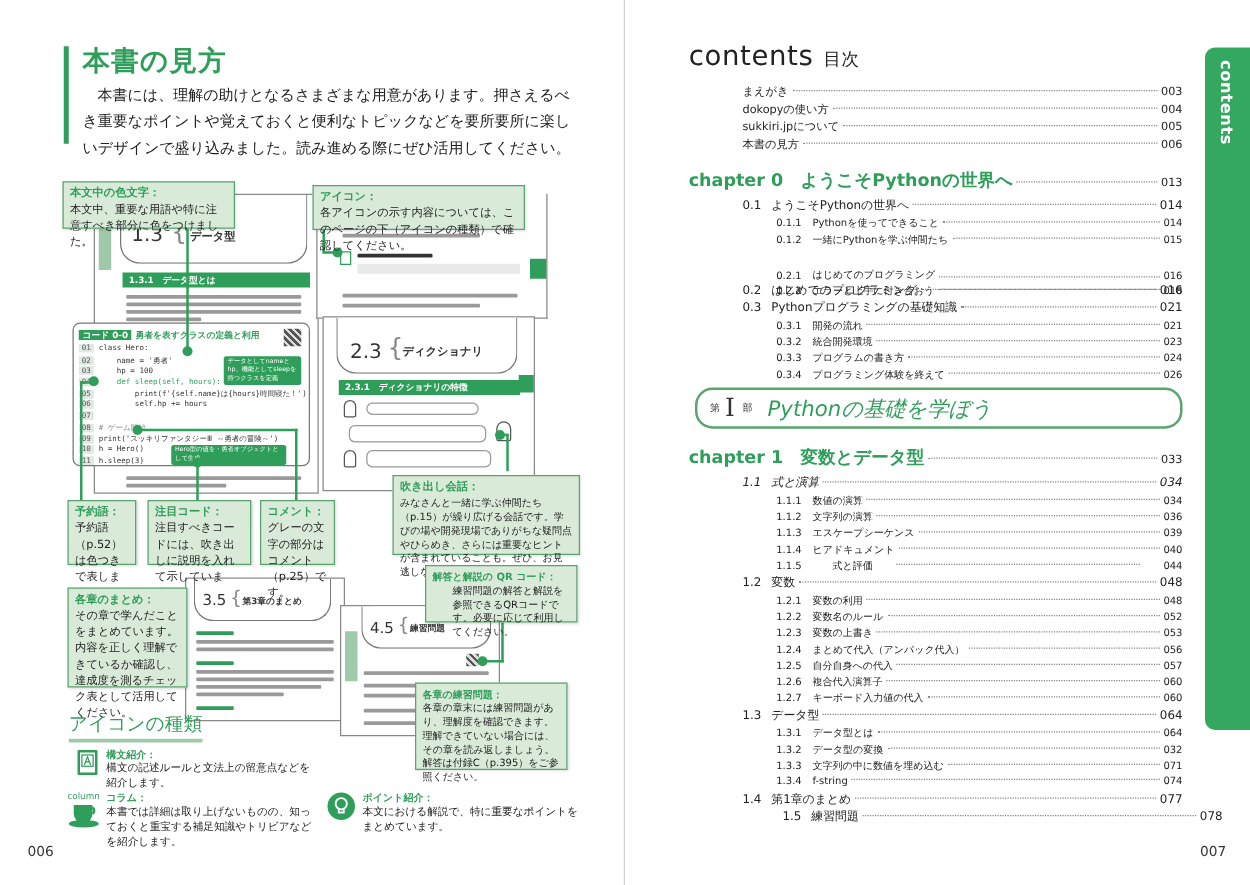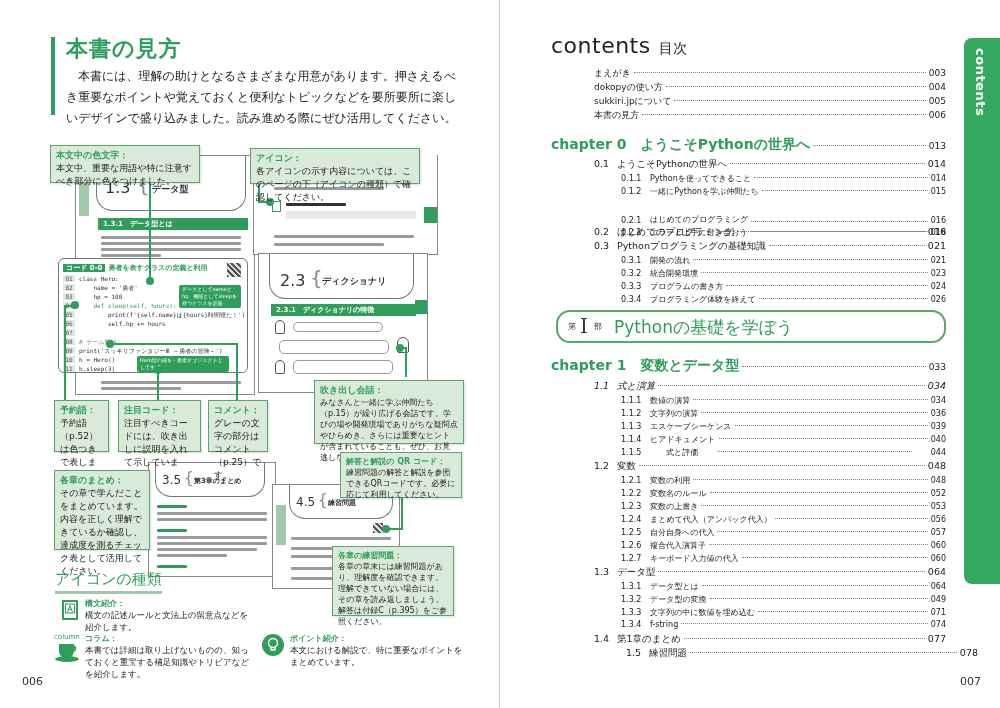"本文中の色文字：" div.callout { width: 150px -> 138px }
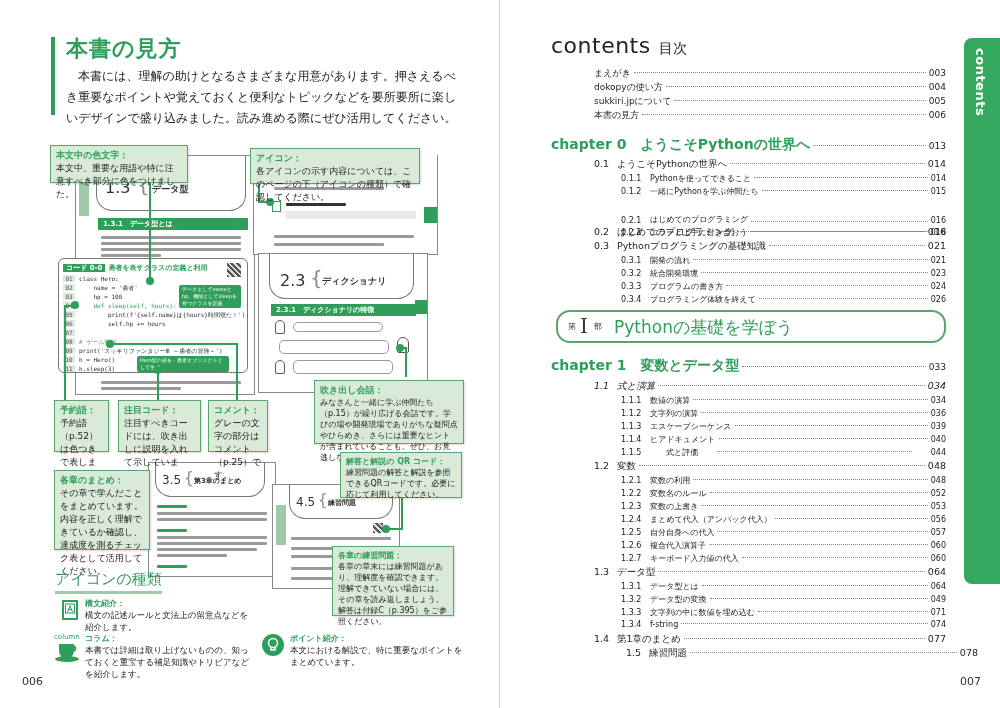"Pythonの基礎を学ぼう" .part-box .ptitle { font-style: none -> italic }
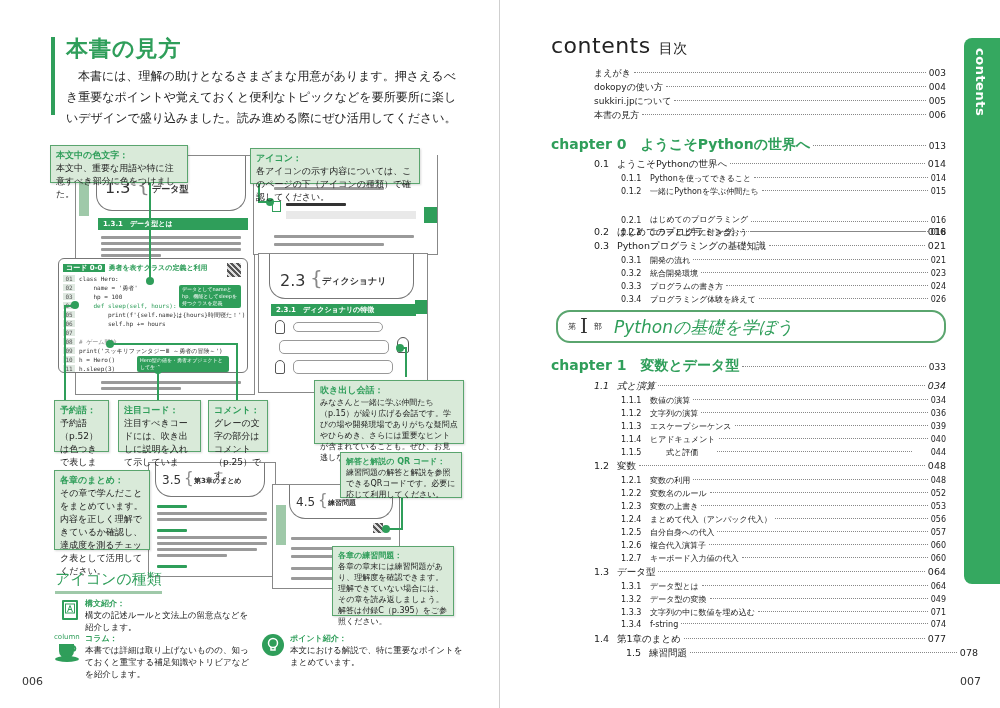"練習問題の解答と解説を参照できるQRコードです。必要に応じて利用してください。" div.c-body { margin-left: none -> 16px }
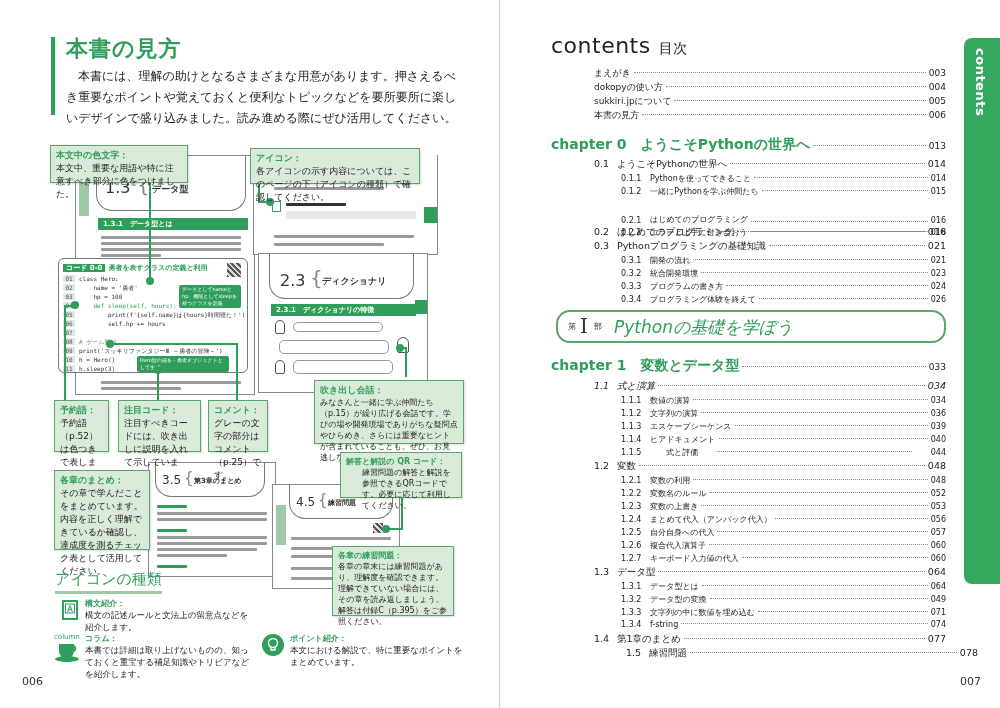"049" span.pg { text: 049 -> 032 }
